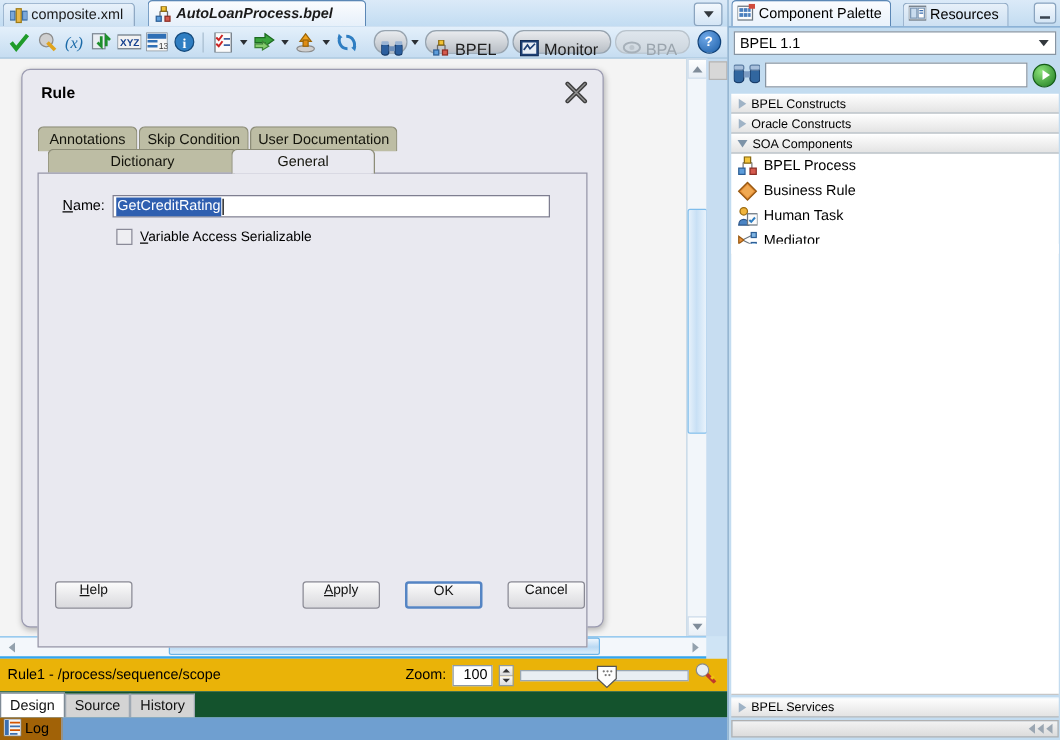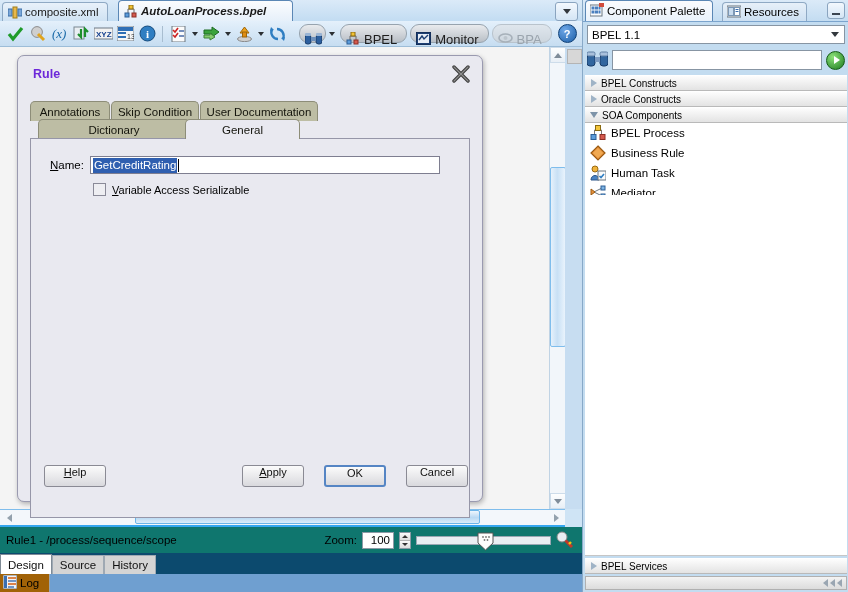"Rule" .dlg-title { color: #6d28d9 -> #000000 }
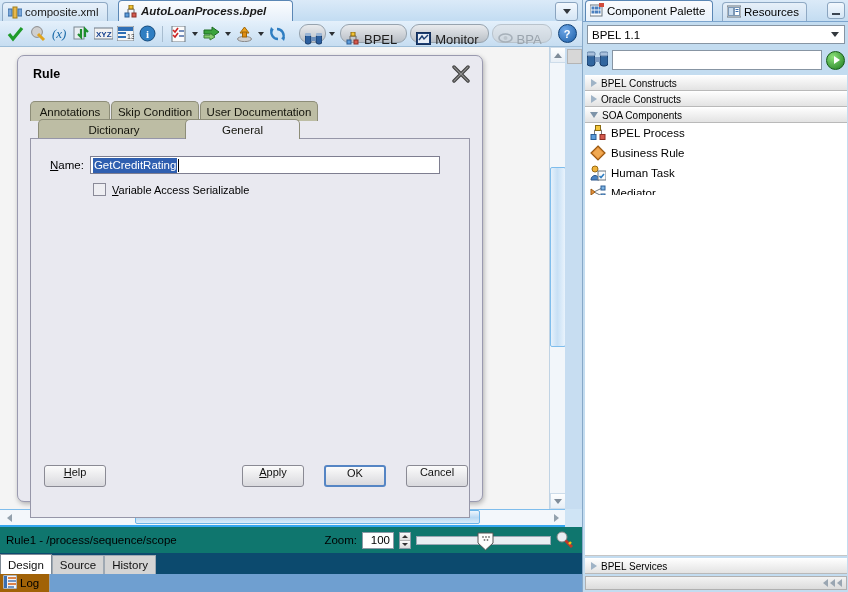"Rule1 - /process/sequence/scope" .statusbar { background: #0f766e -> #eab308 }
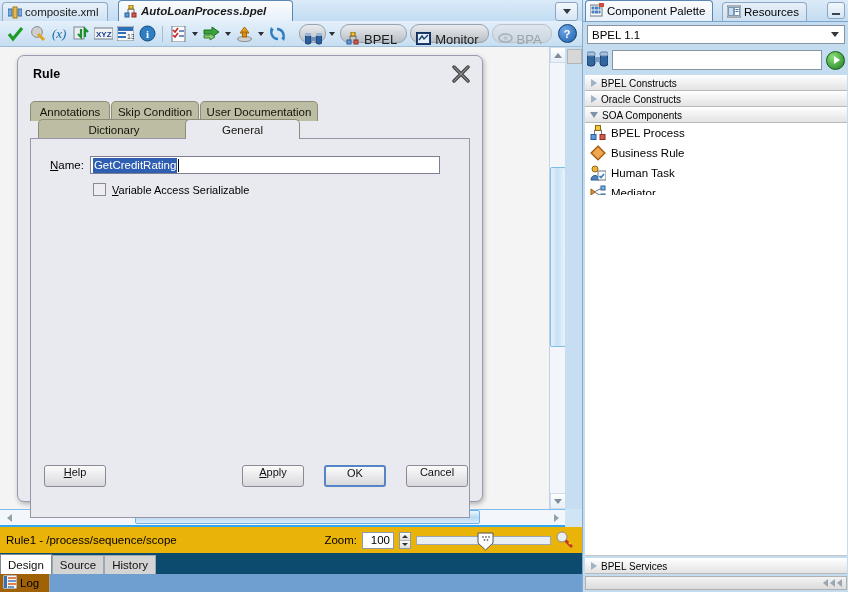"Design" .btmtabs { background: #0c4a6e -> #14532d }
